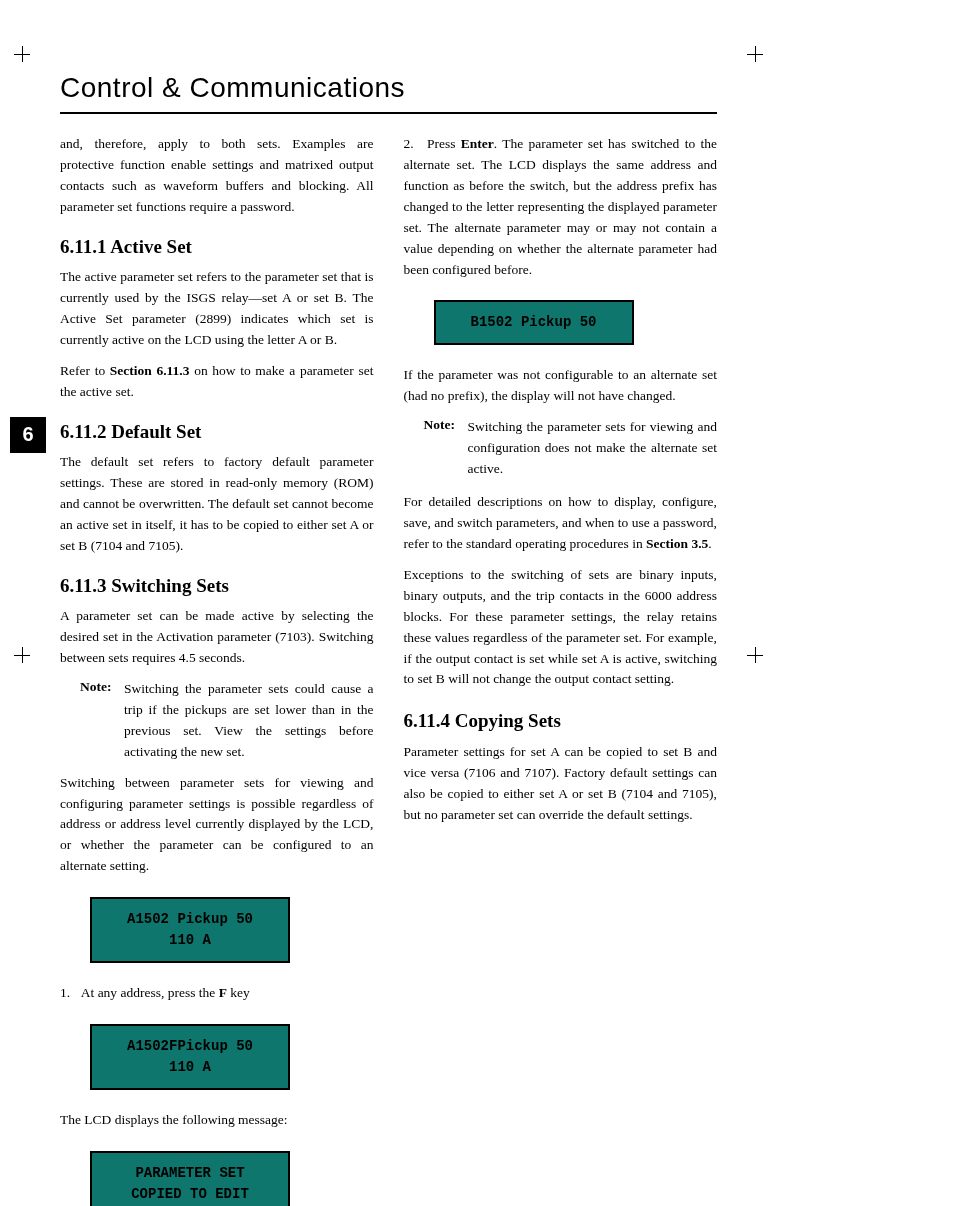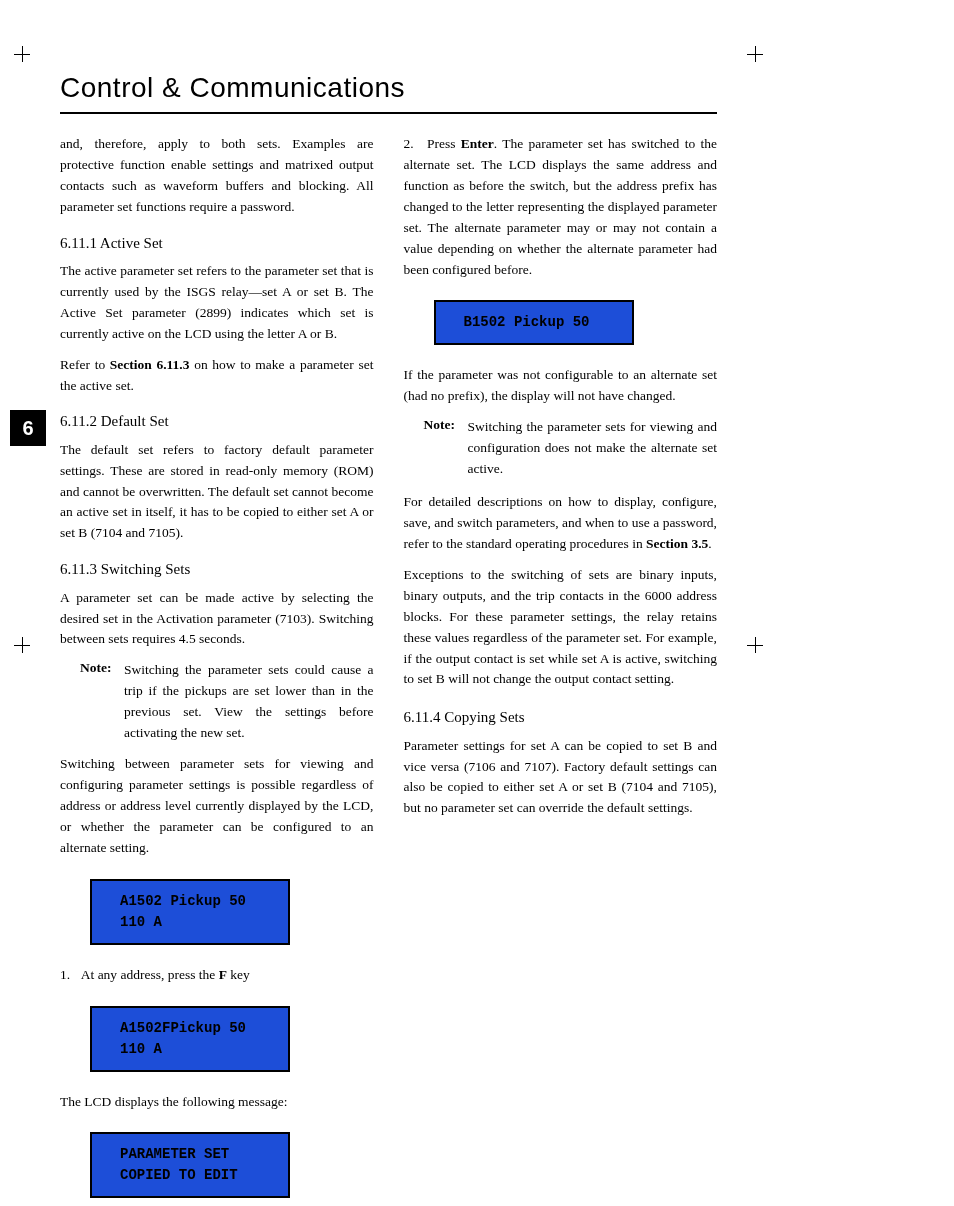"6.11.1 Active Set" .section-heading { font-size: 15px -> 19px; font-weight: normal -> bold }
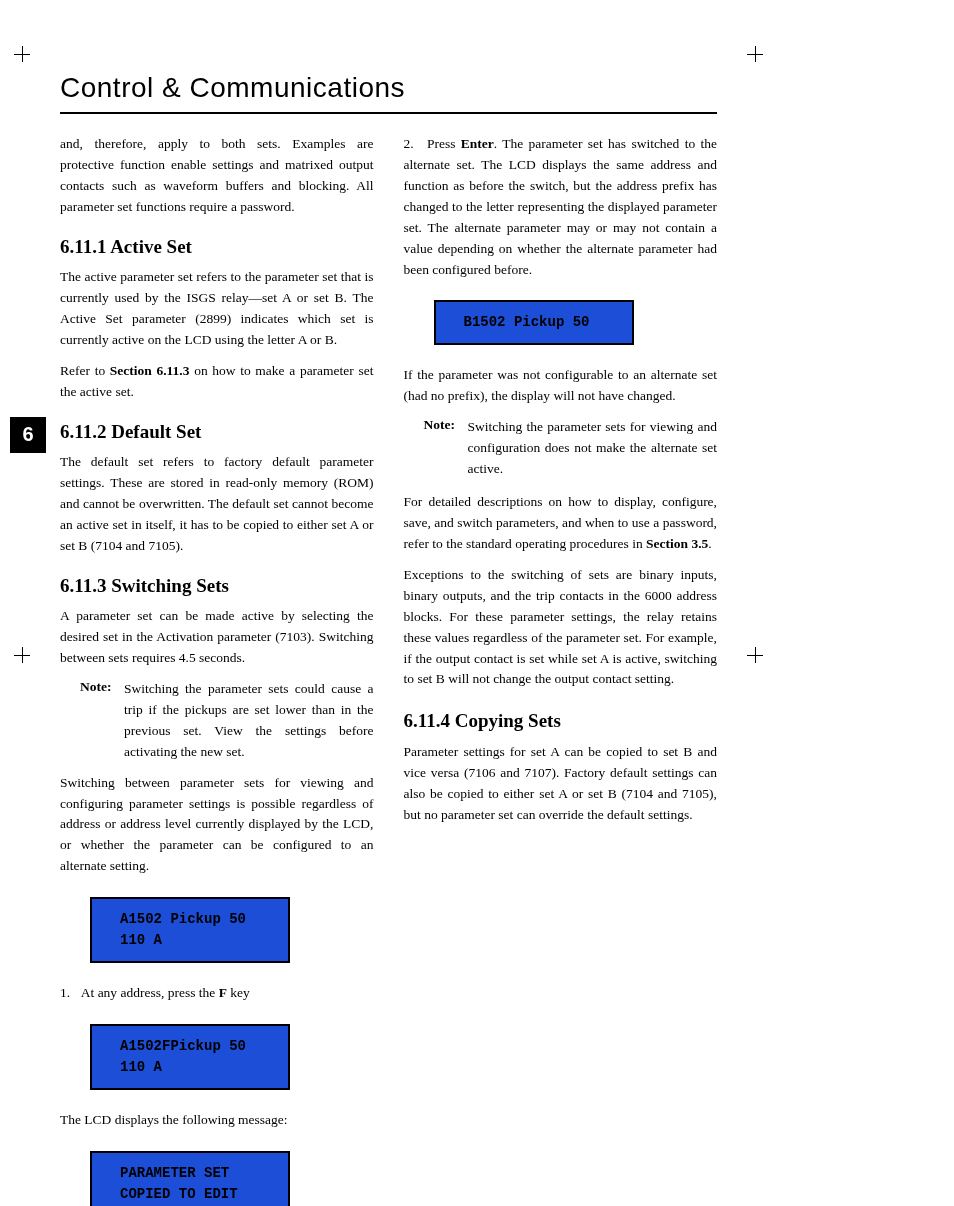"B1502 Pickup 50" .lcd-box { background: #1d4ed8 -> #0f766e; text-align: none -> center }
